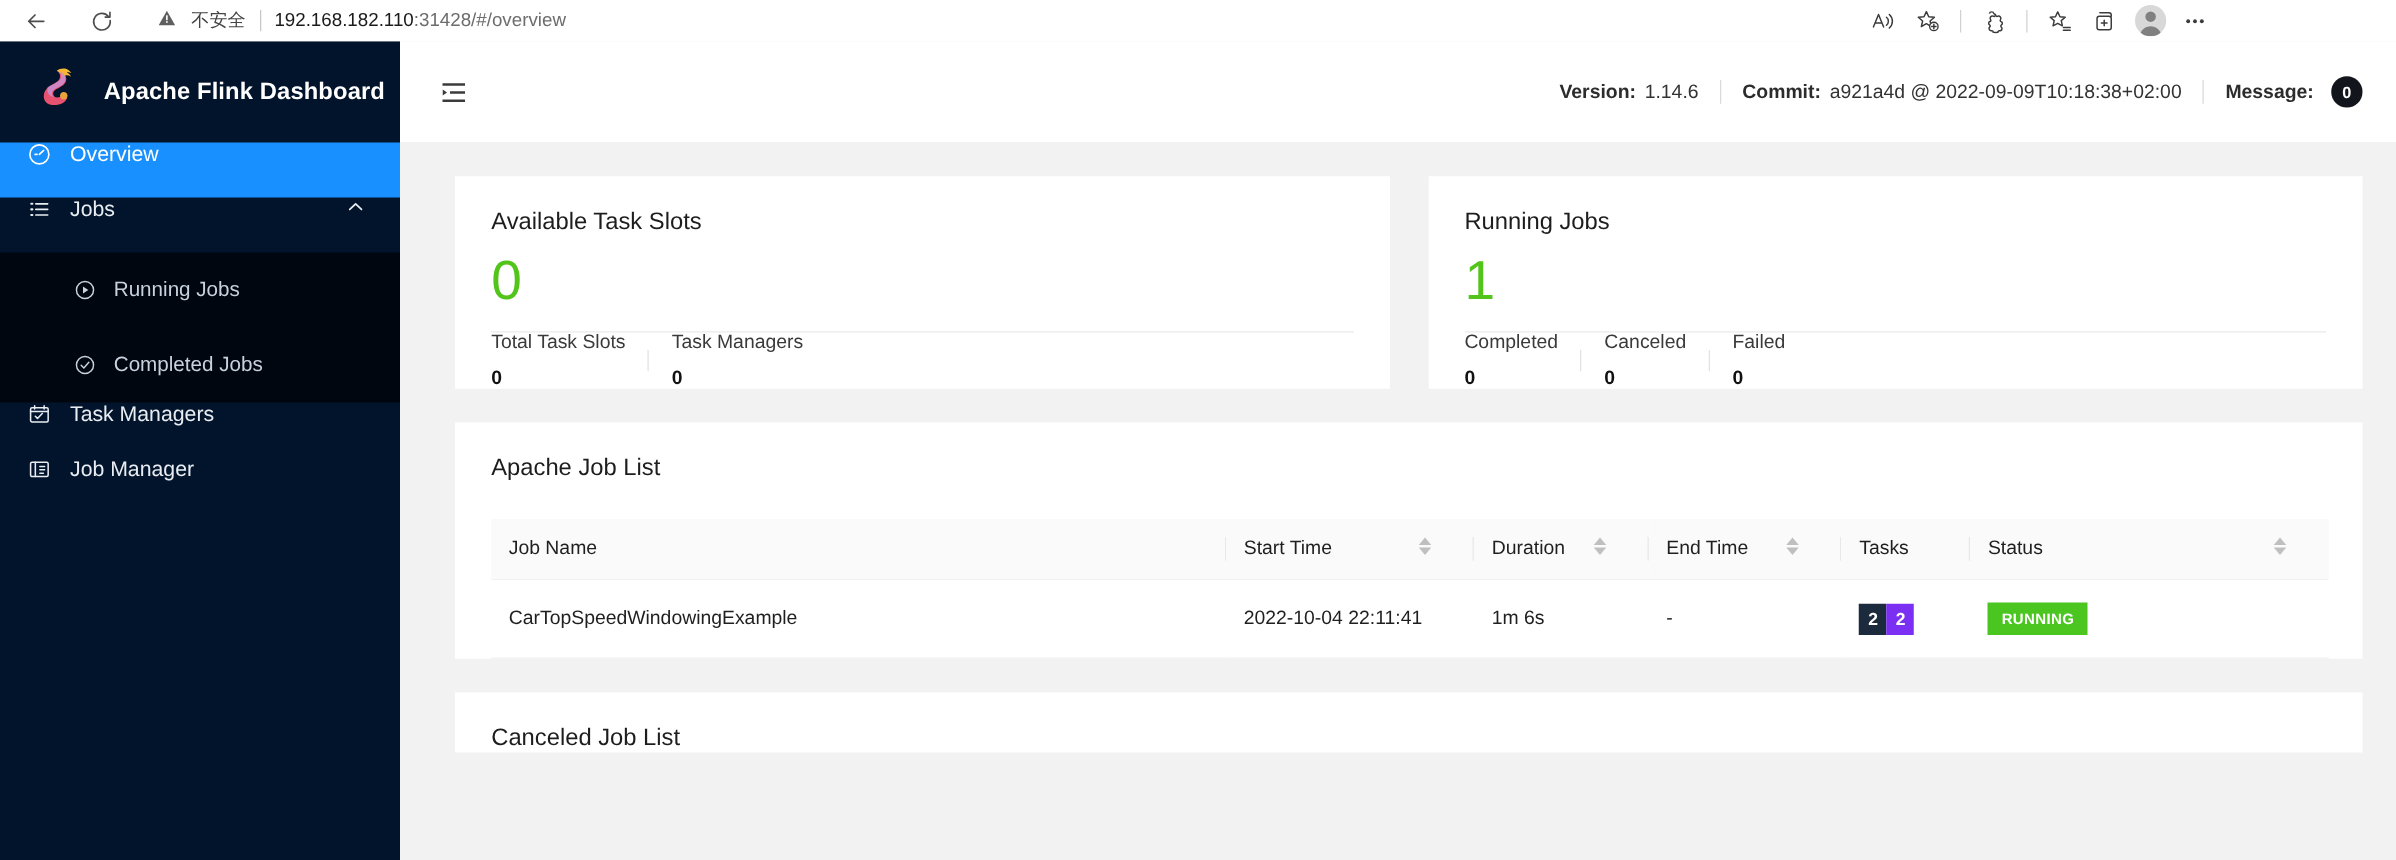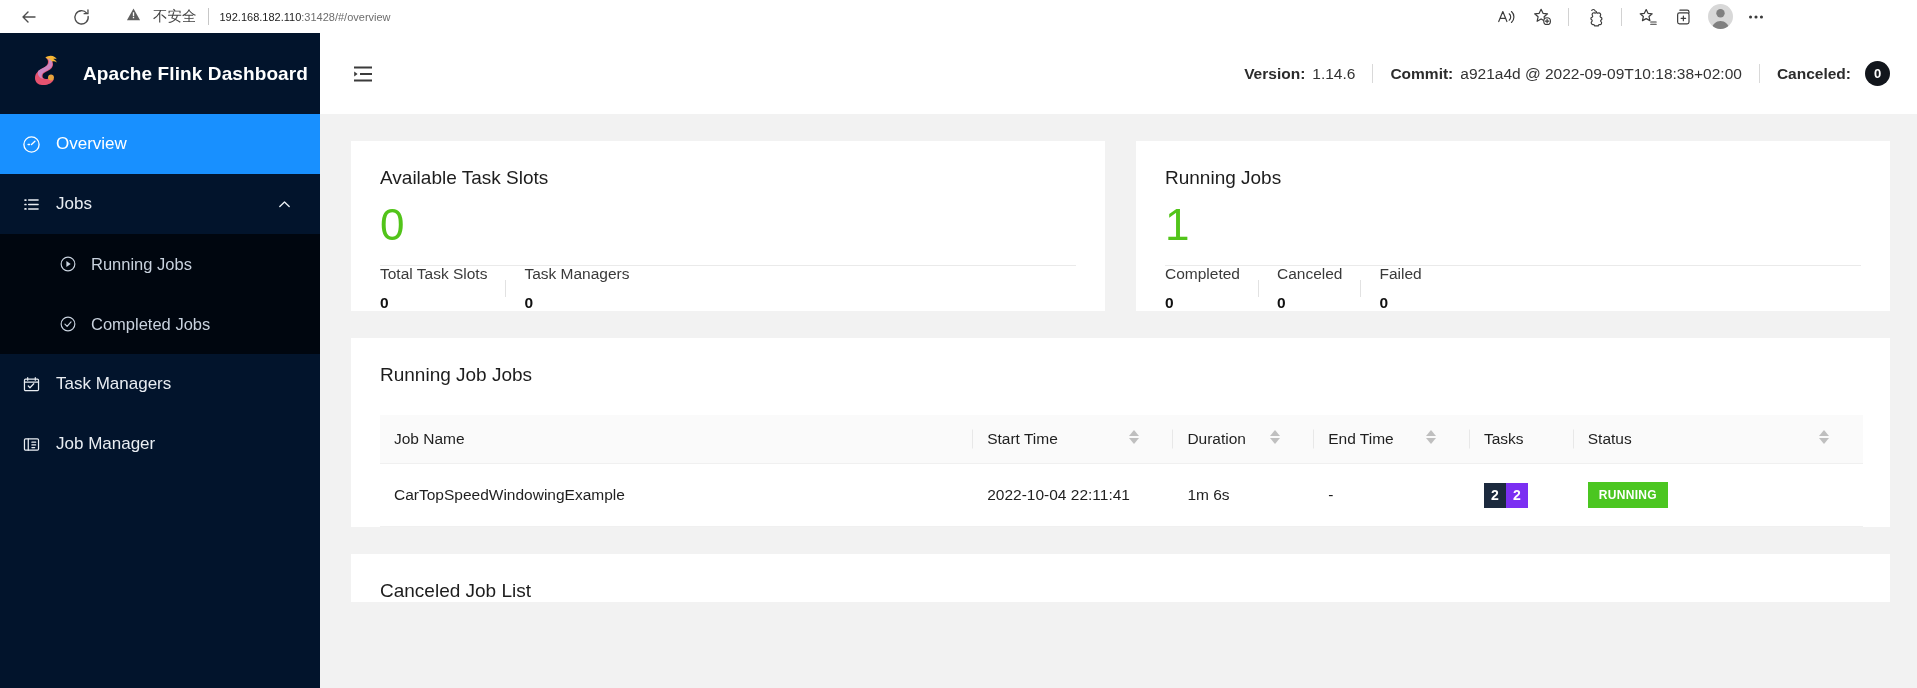"192.168.182.110:31428/#/overview" .url-text { font-size: 11px -> 15px }
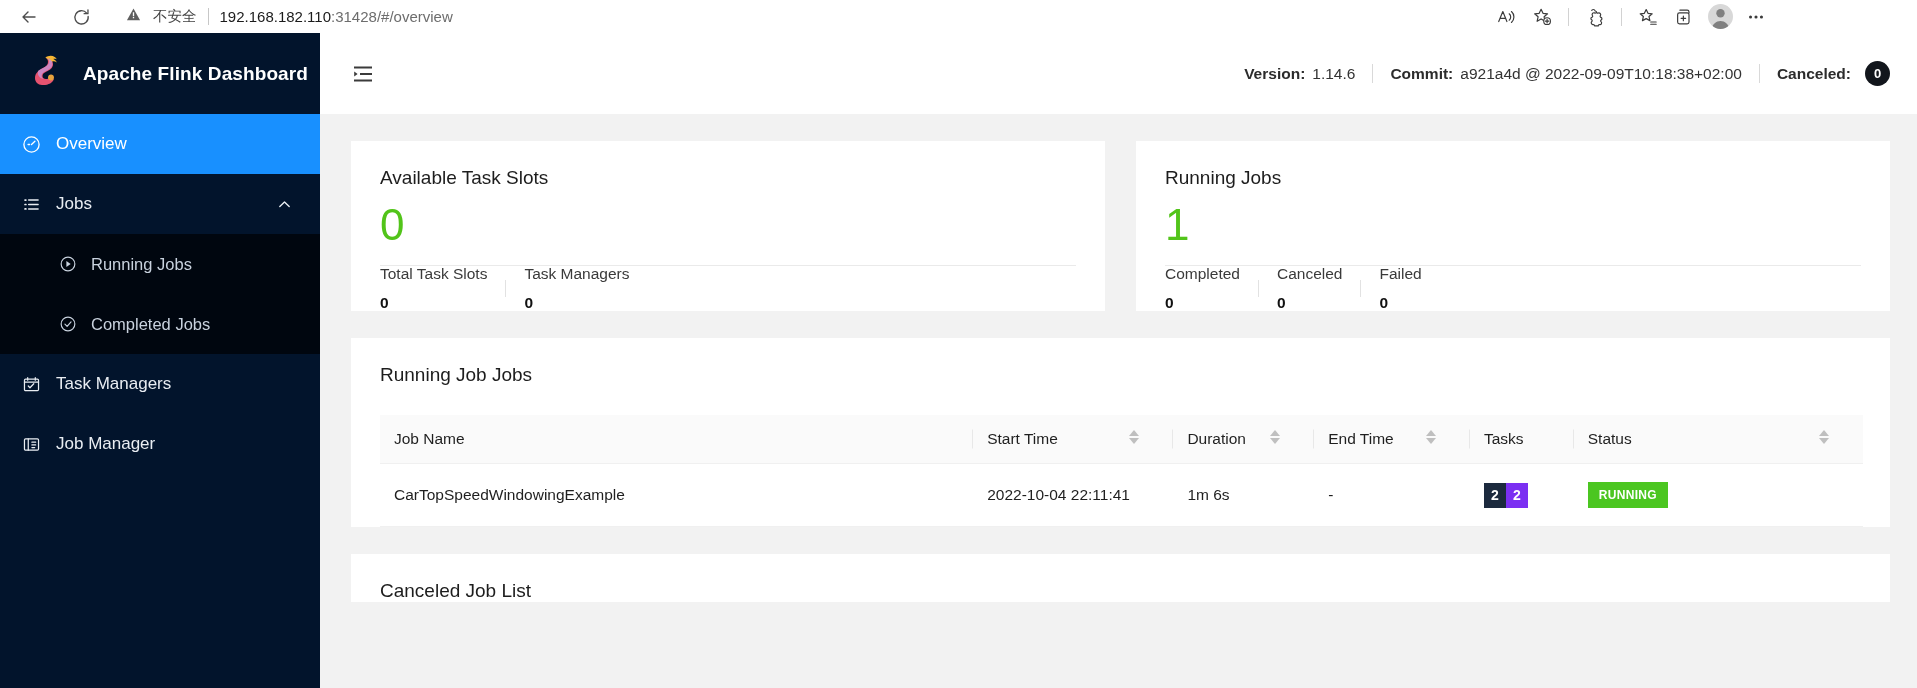"Canceled:" span.ti-label { text: Canceled -> Message }
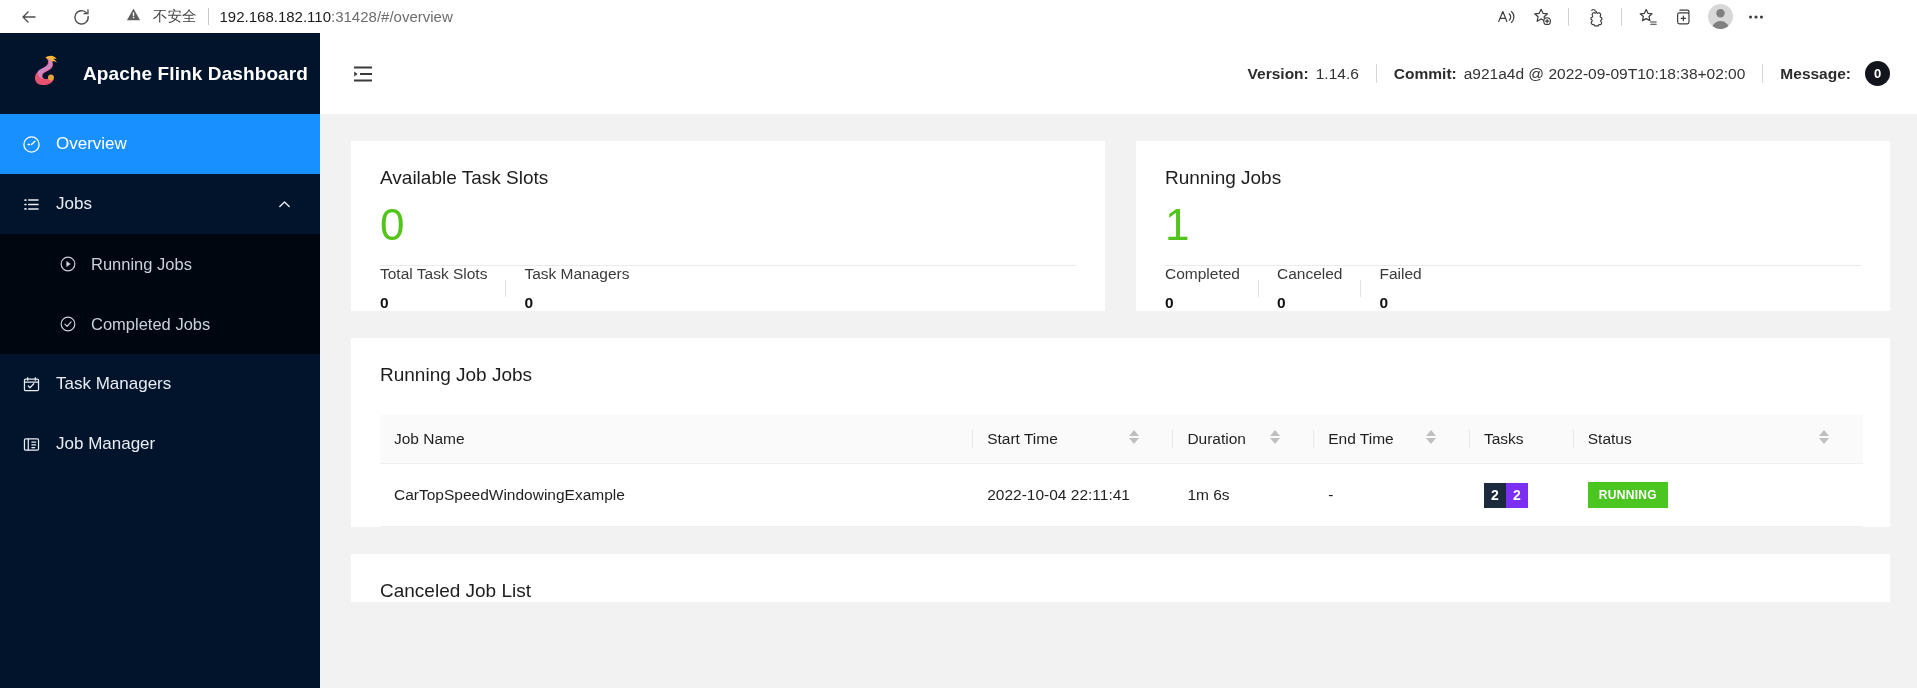"Overview" .nav-item { align-items: center -> flex-start; height: 60px -> 44px }
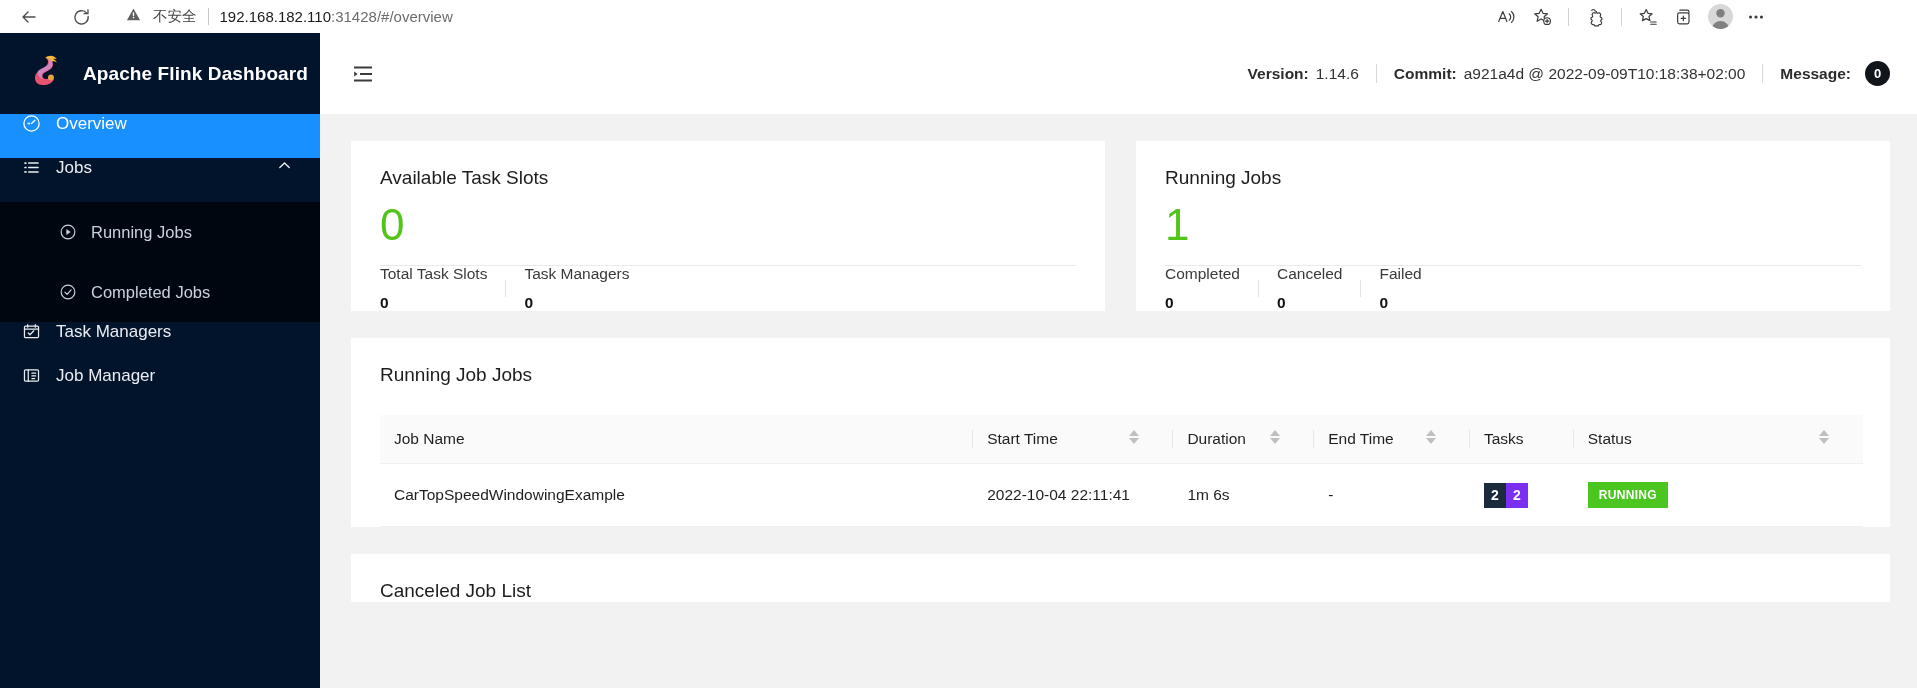"Available Task Slots" .content { padding: 27px 27px 0 31px -> 27px 27px 0 44px }
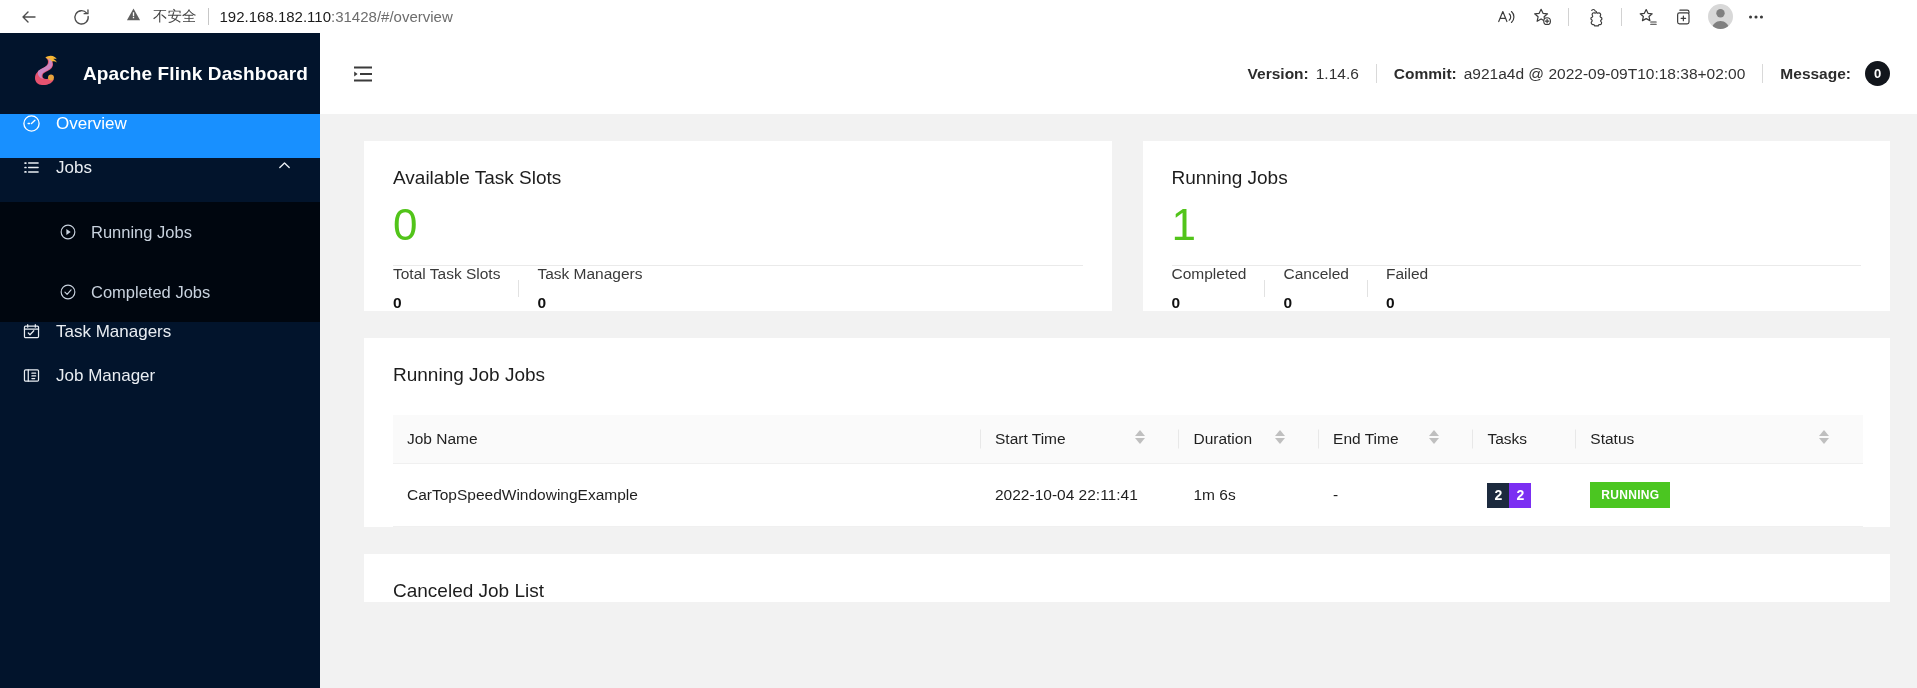"Running Job Jobs" div.panel-title { text: Running Job Jobs -> Apache Job List }
